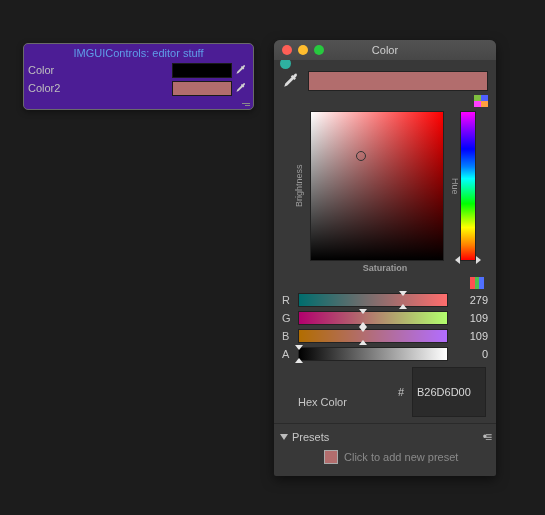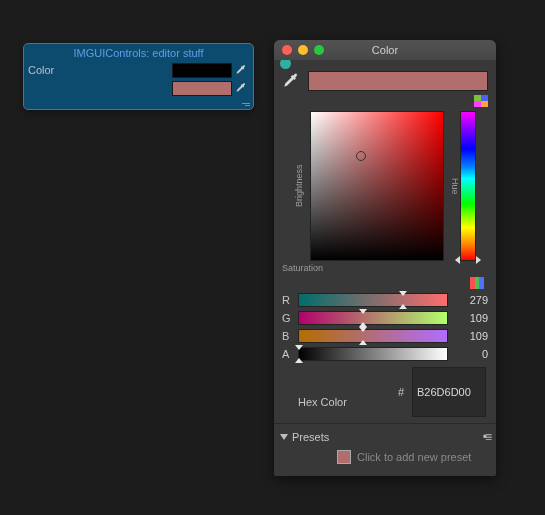"IMGUIControls: editor stuff" .inspector { background: #0c4a6e -> #4c1d95 }
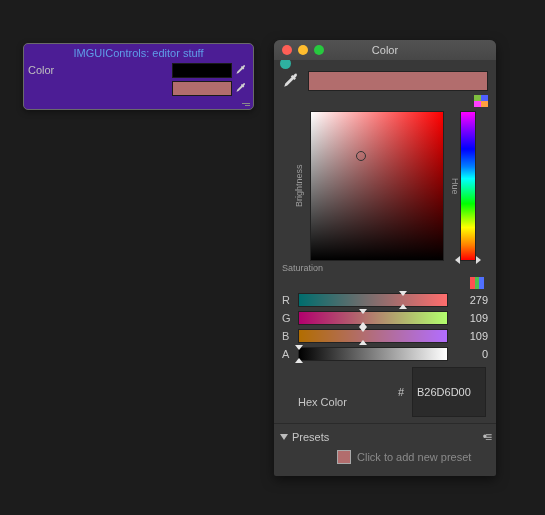"Color2" span.field-label { html: none -> <span>Color2</span> }
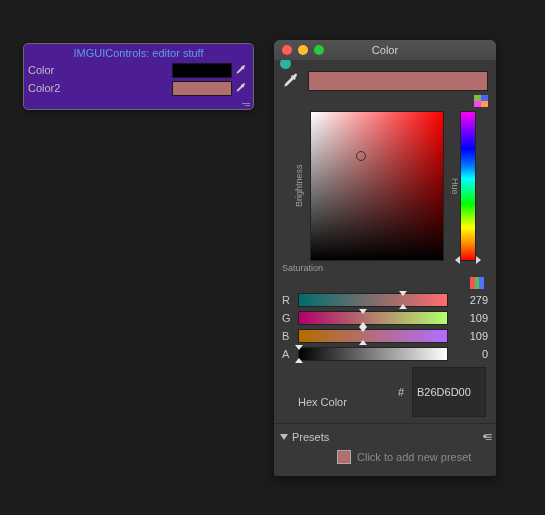"Saturation" .sat-label { font-weight: none -> bold; text-align: left -> center }
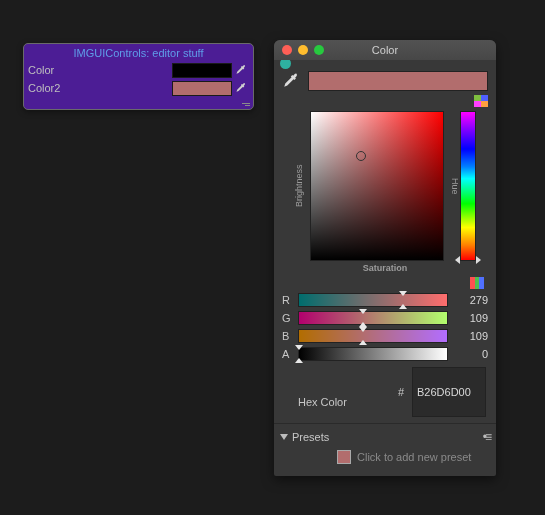"Click to add new preset" .presets-add { margin: 6px 0 0 18px -> 6px 0 0 5px }
